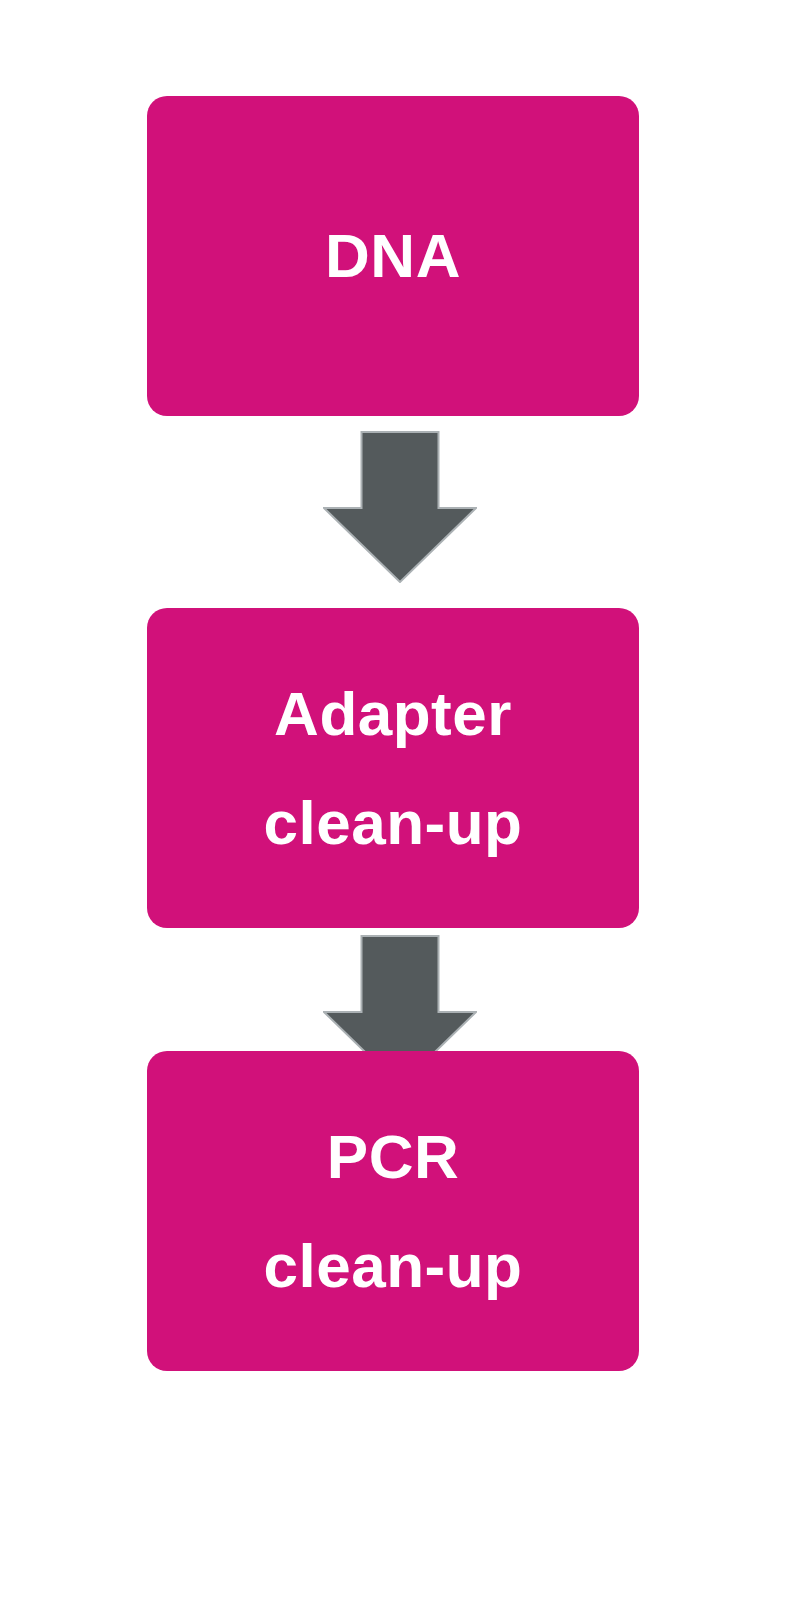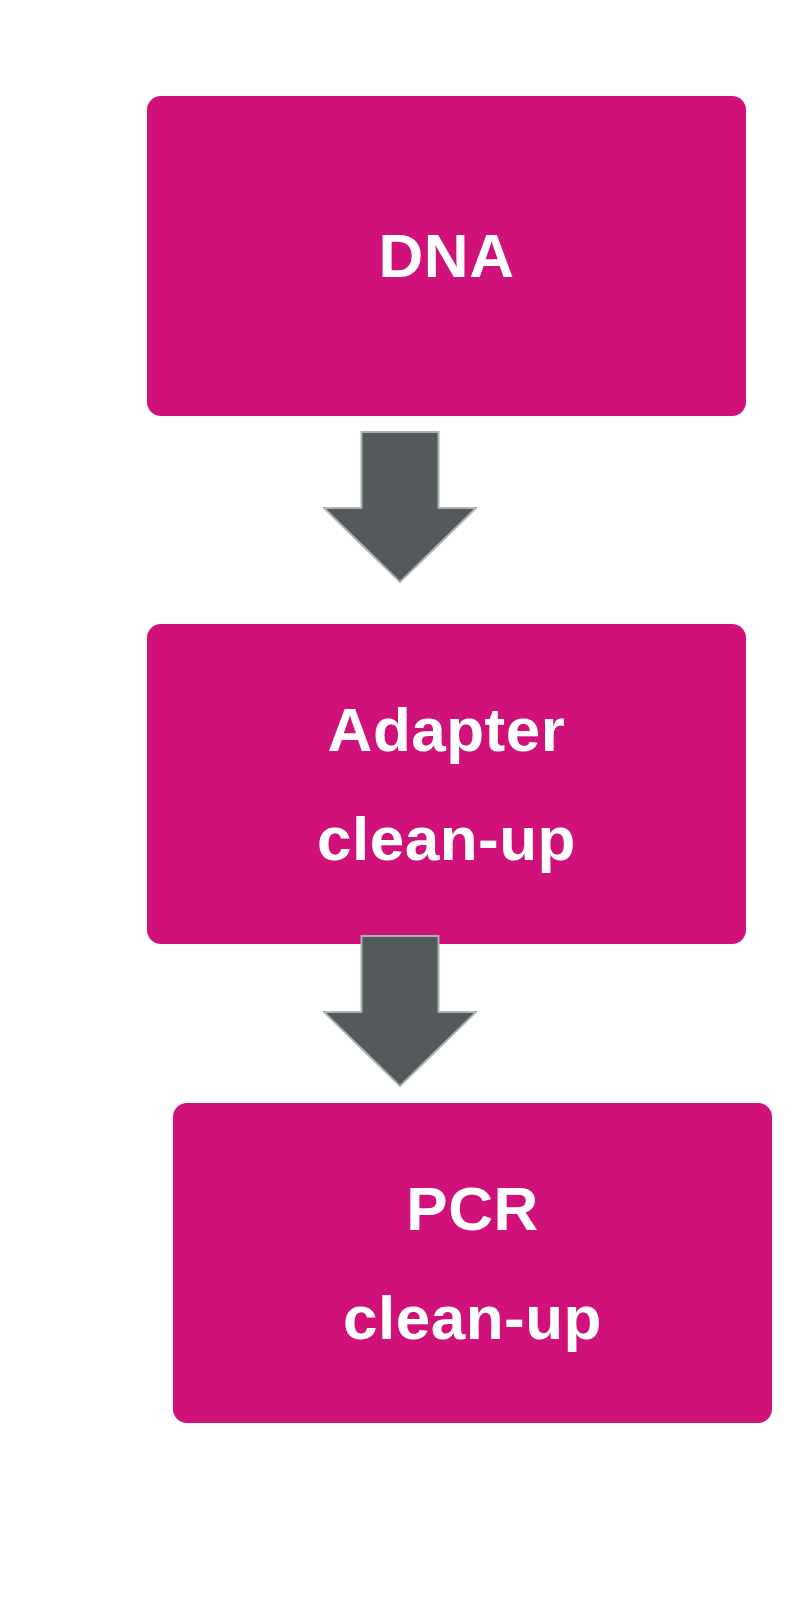"DNA" .node { border-radius: 14px -> 20px; width: 599px -> 492px }
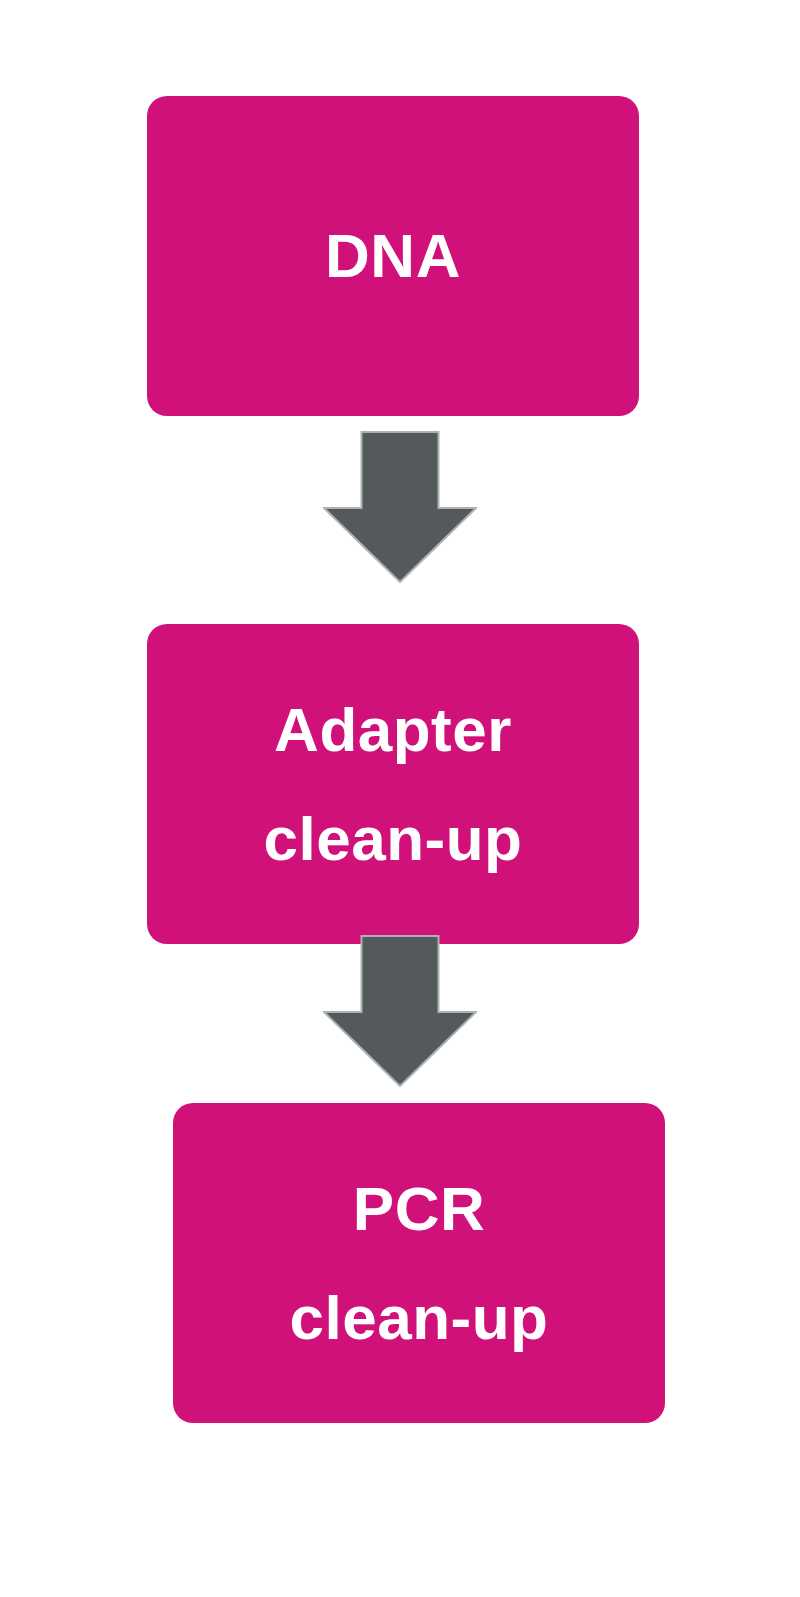"Adapter" .node-2 { top: 624px -> 608px }
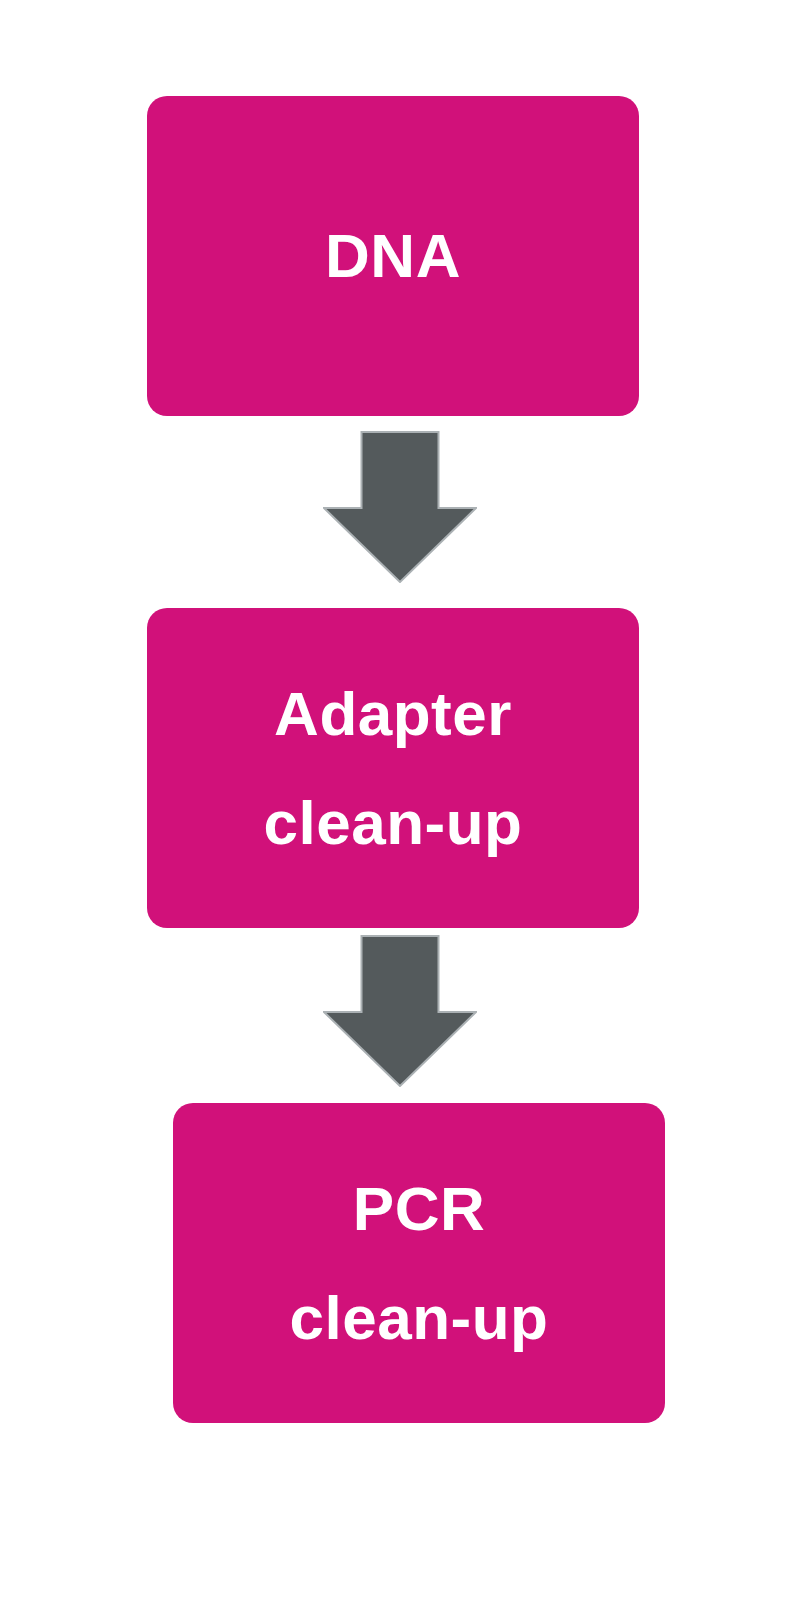"PCR" .node-3 { margin-left: 26px -> none; top: 1103px -> 1051px }
